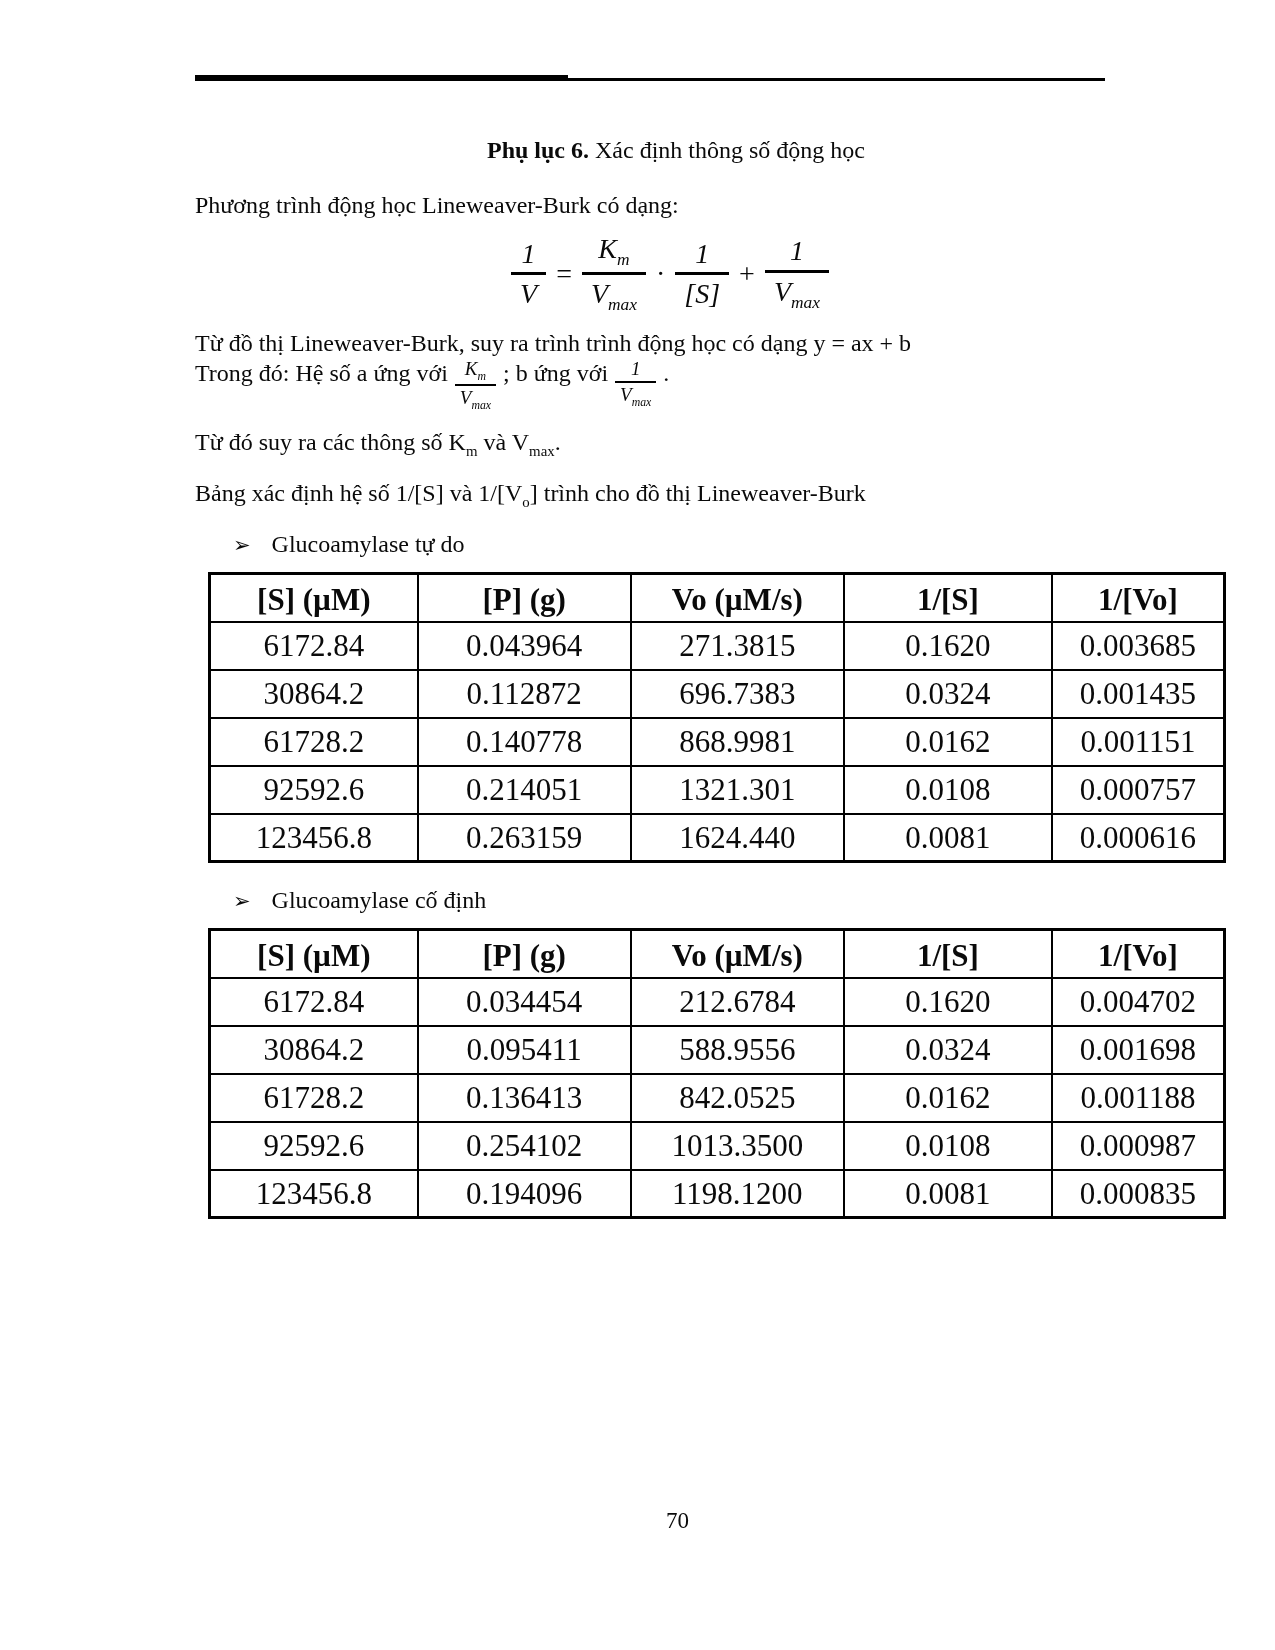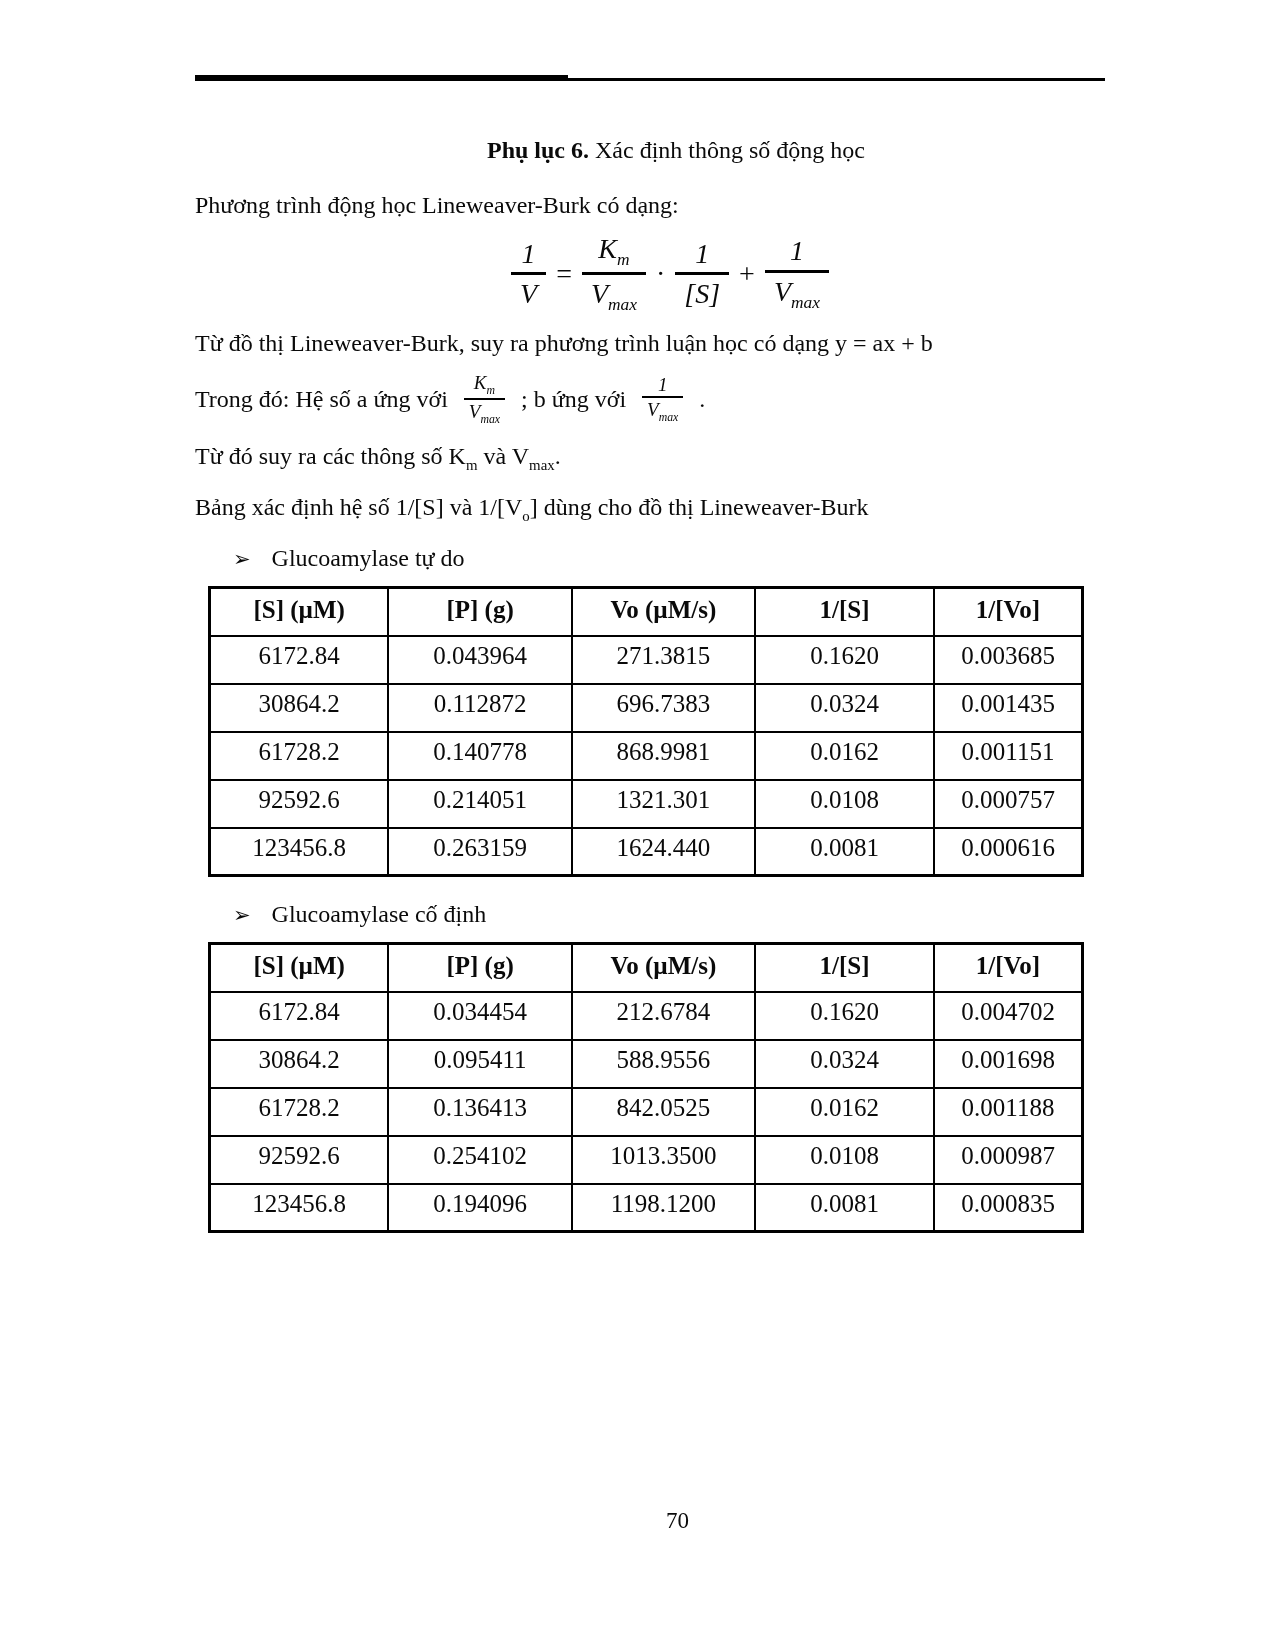"Từ đồ thị Lineweaver-Burk, suy" div.para { text: phương trình luận -> trình trình động }
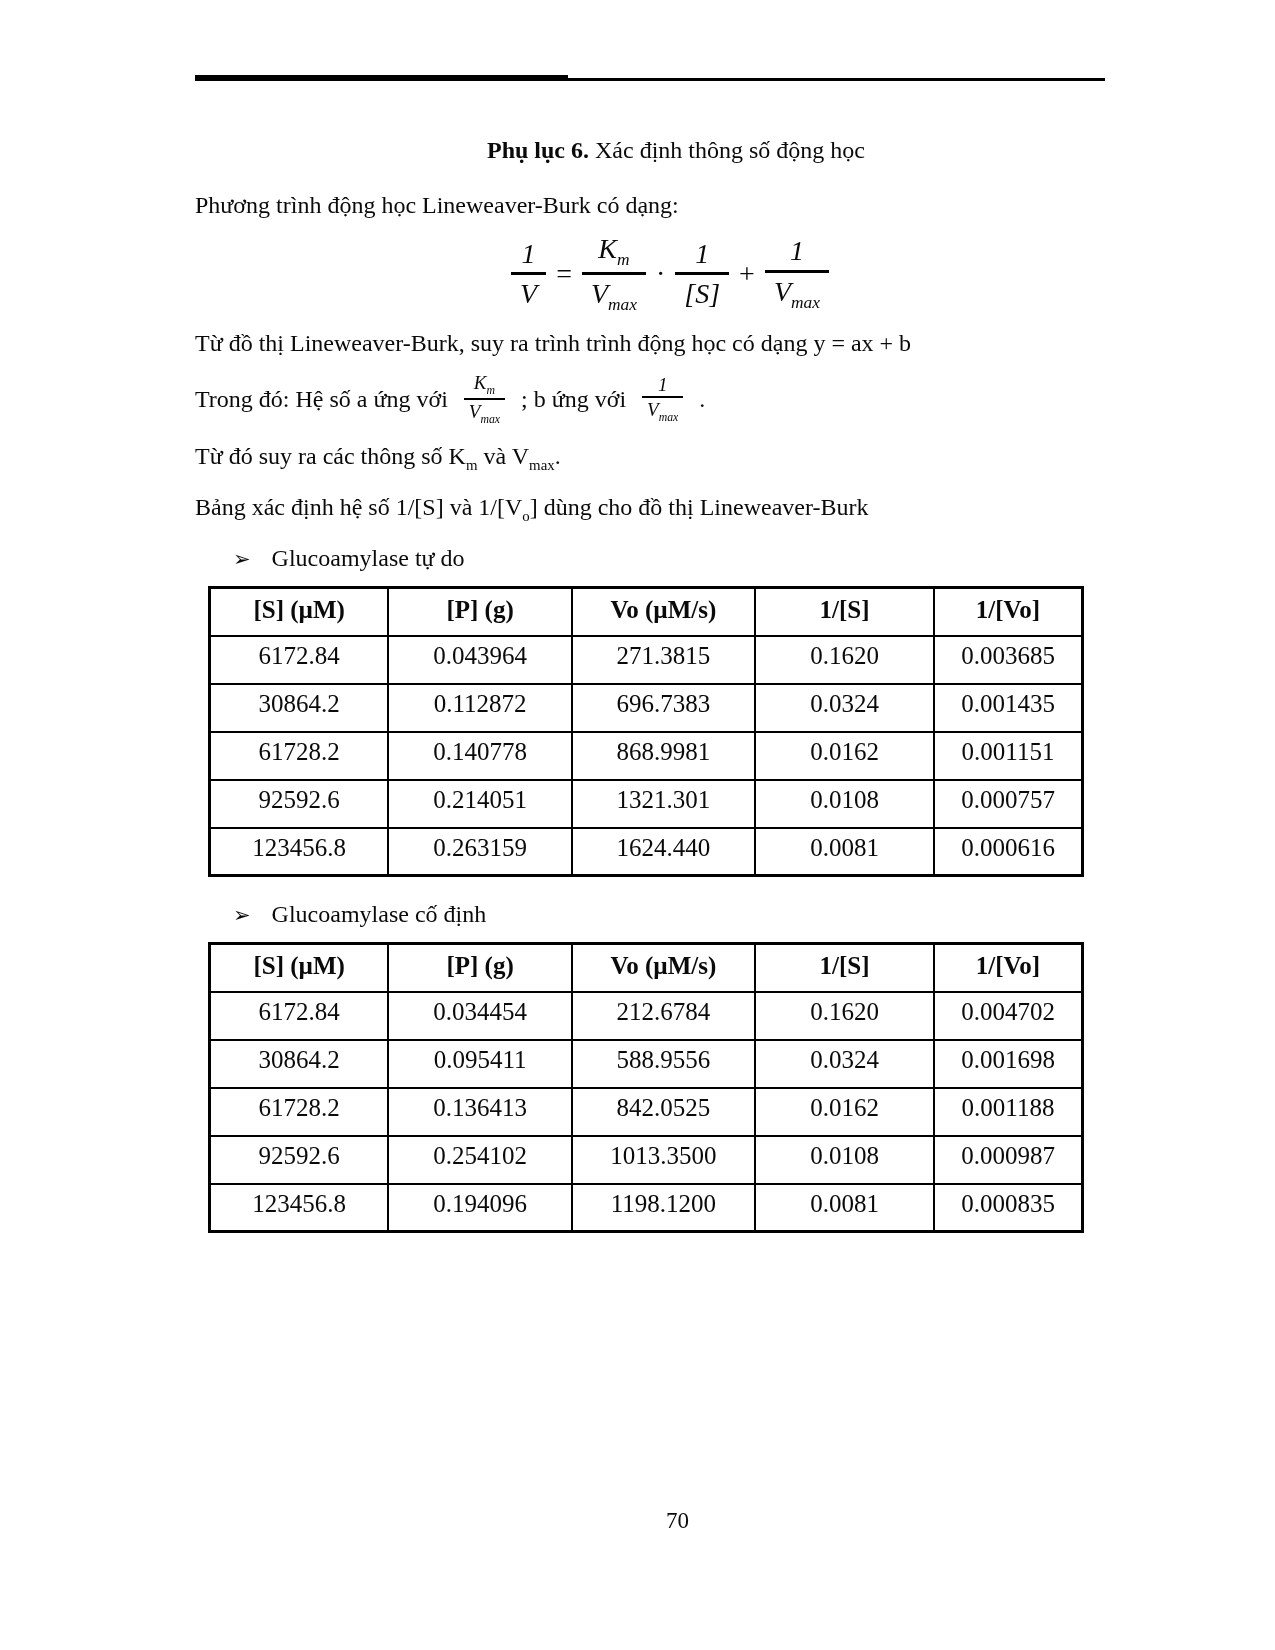"Trong đó: Hệ số a" .p-coeff { align-items: center -> none; gap: 9px -> none; margin-top: 14px -> none }
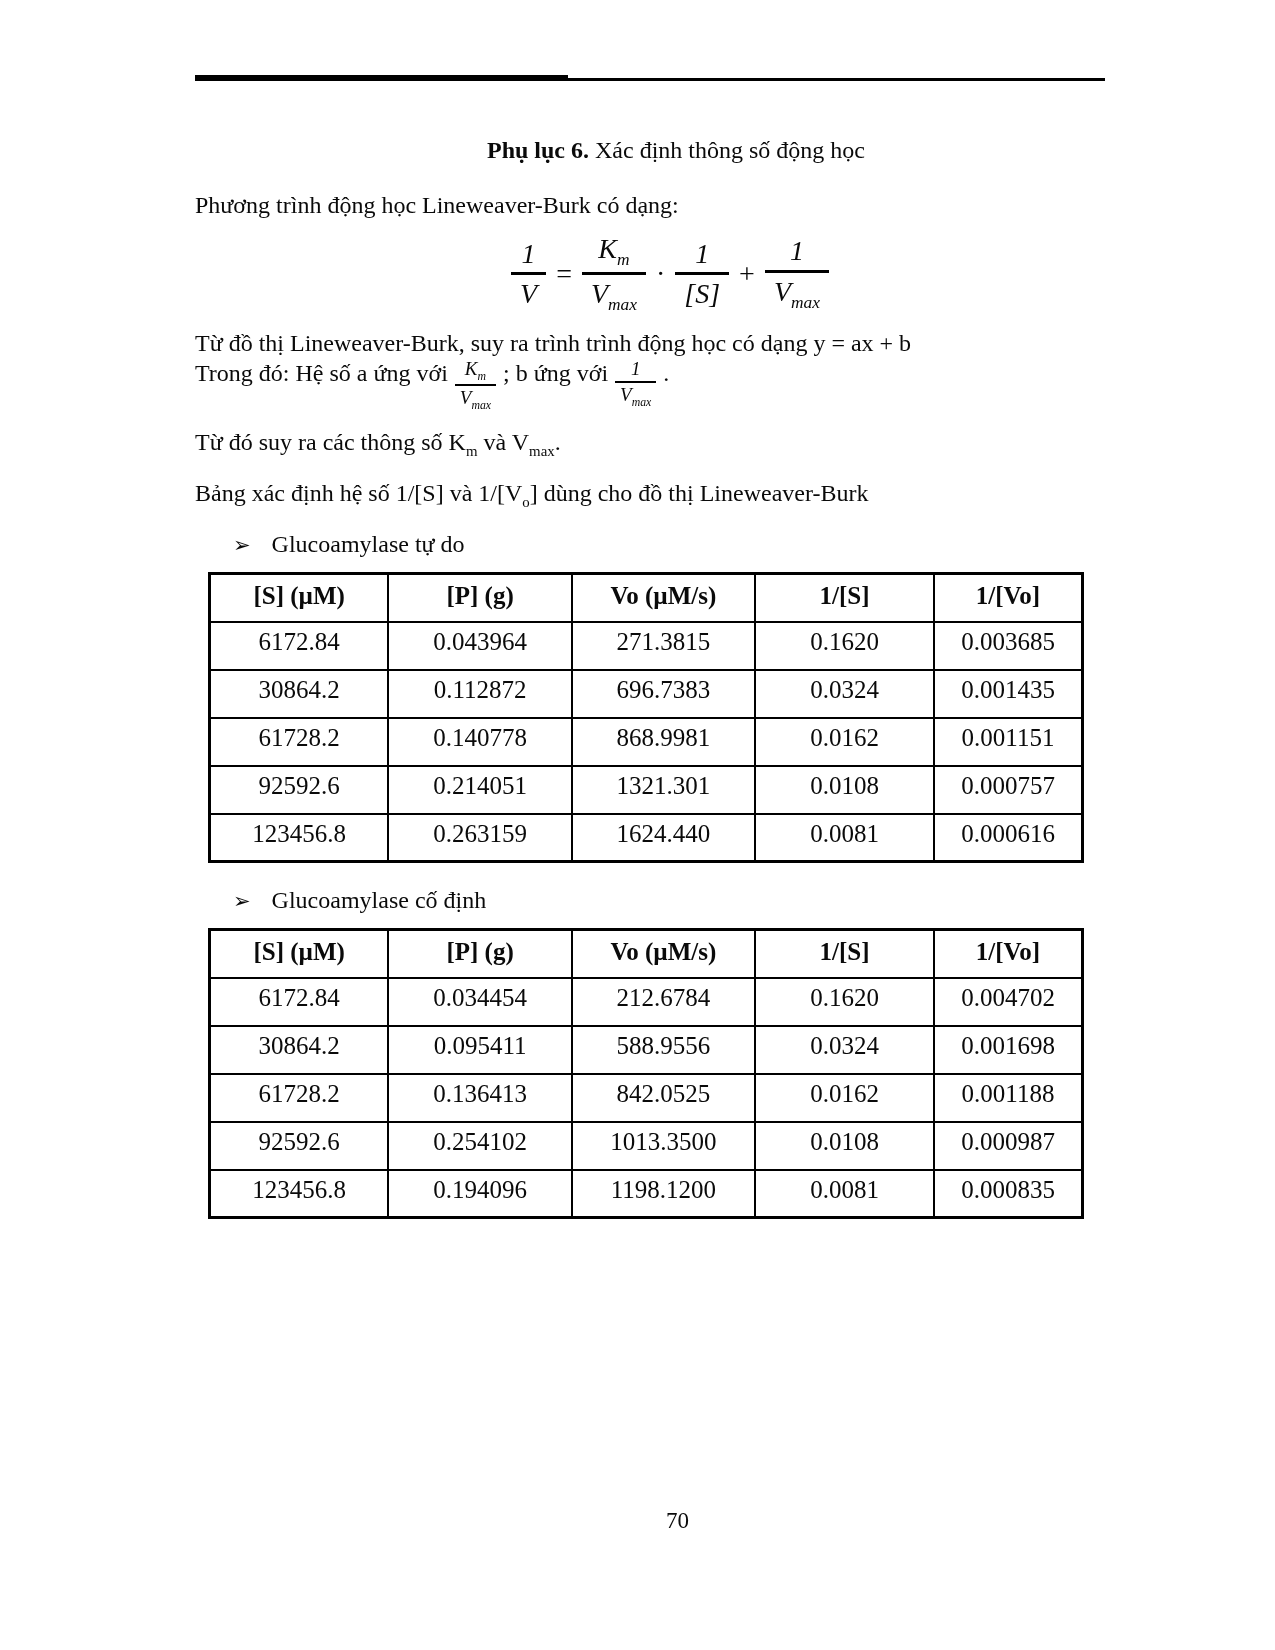"] dùng cho đồ thị" span { text: dùng -> trình }
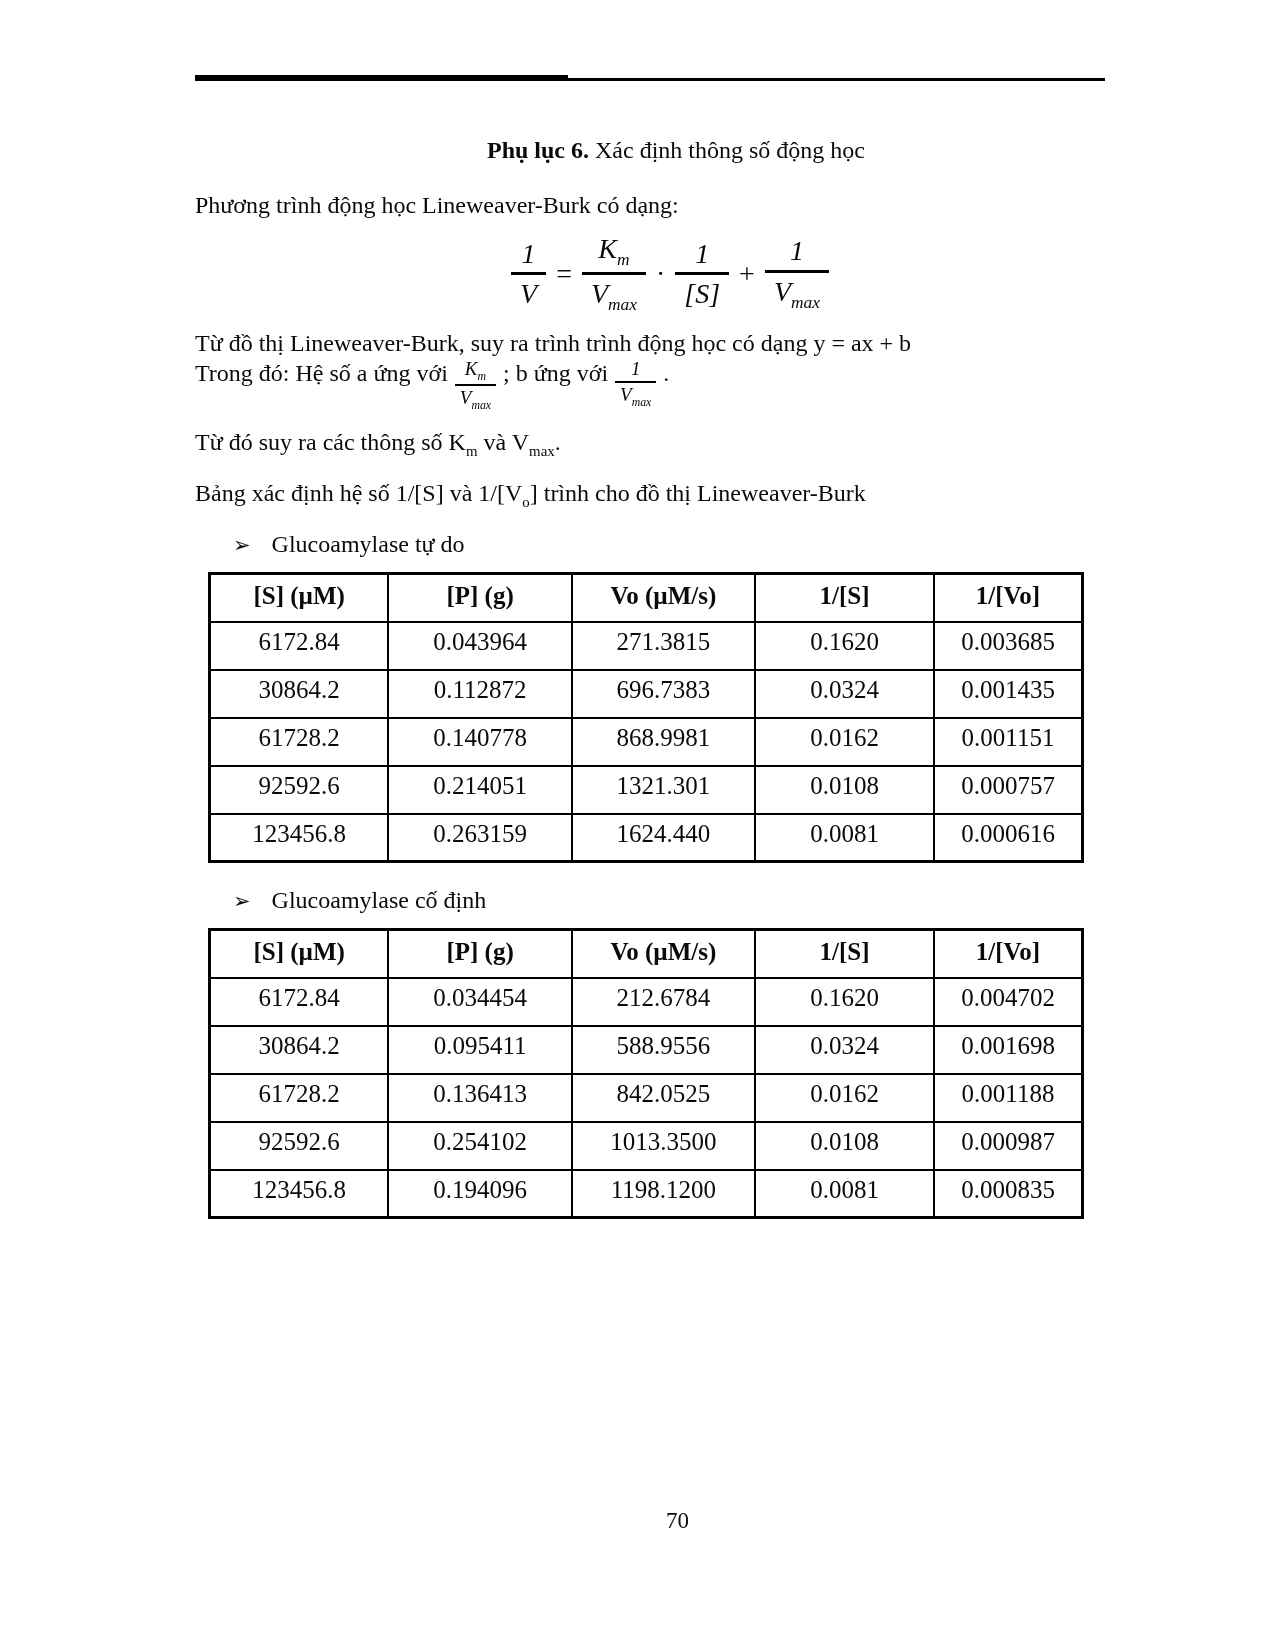"[S] (µM)" table.data-table { font-size: 25px -> 31px; width: 876px -> 1018px }
